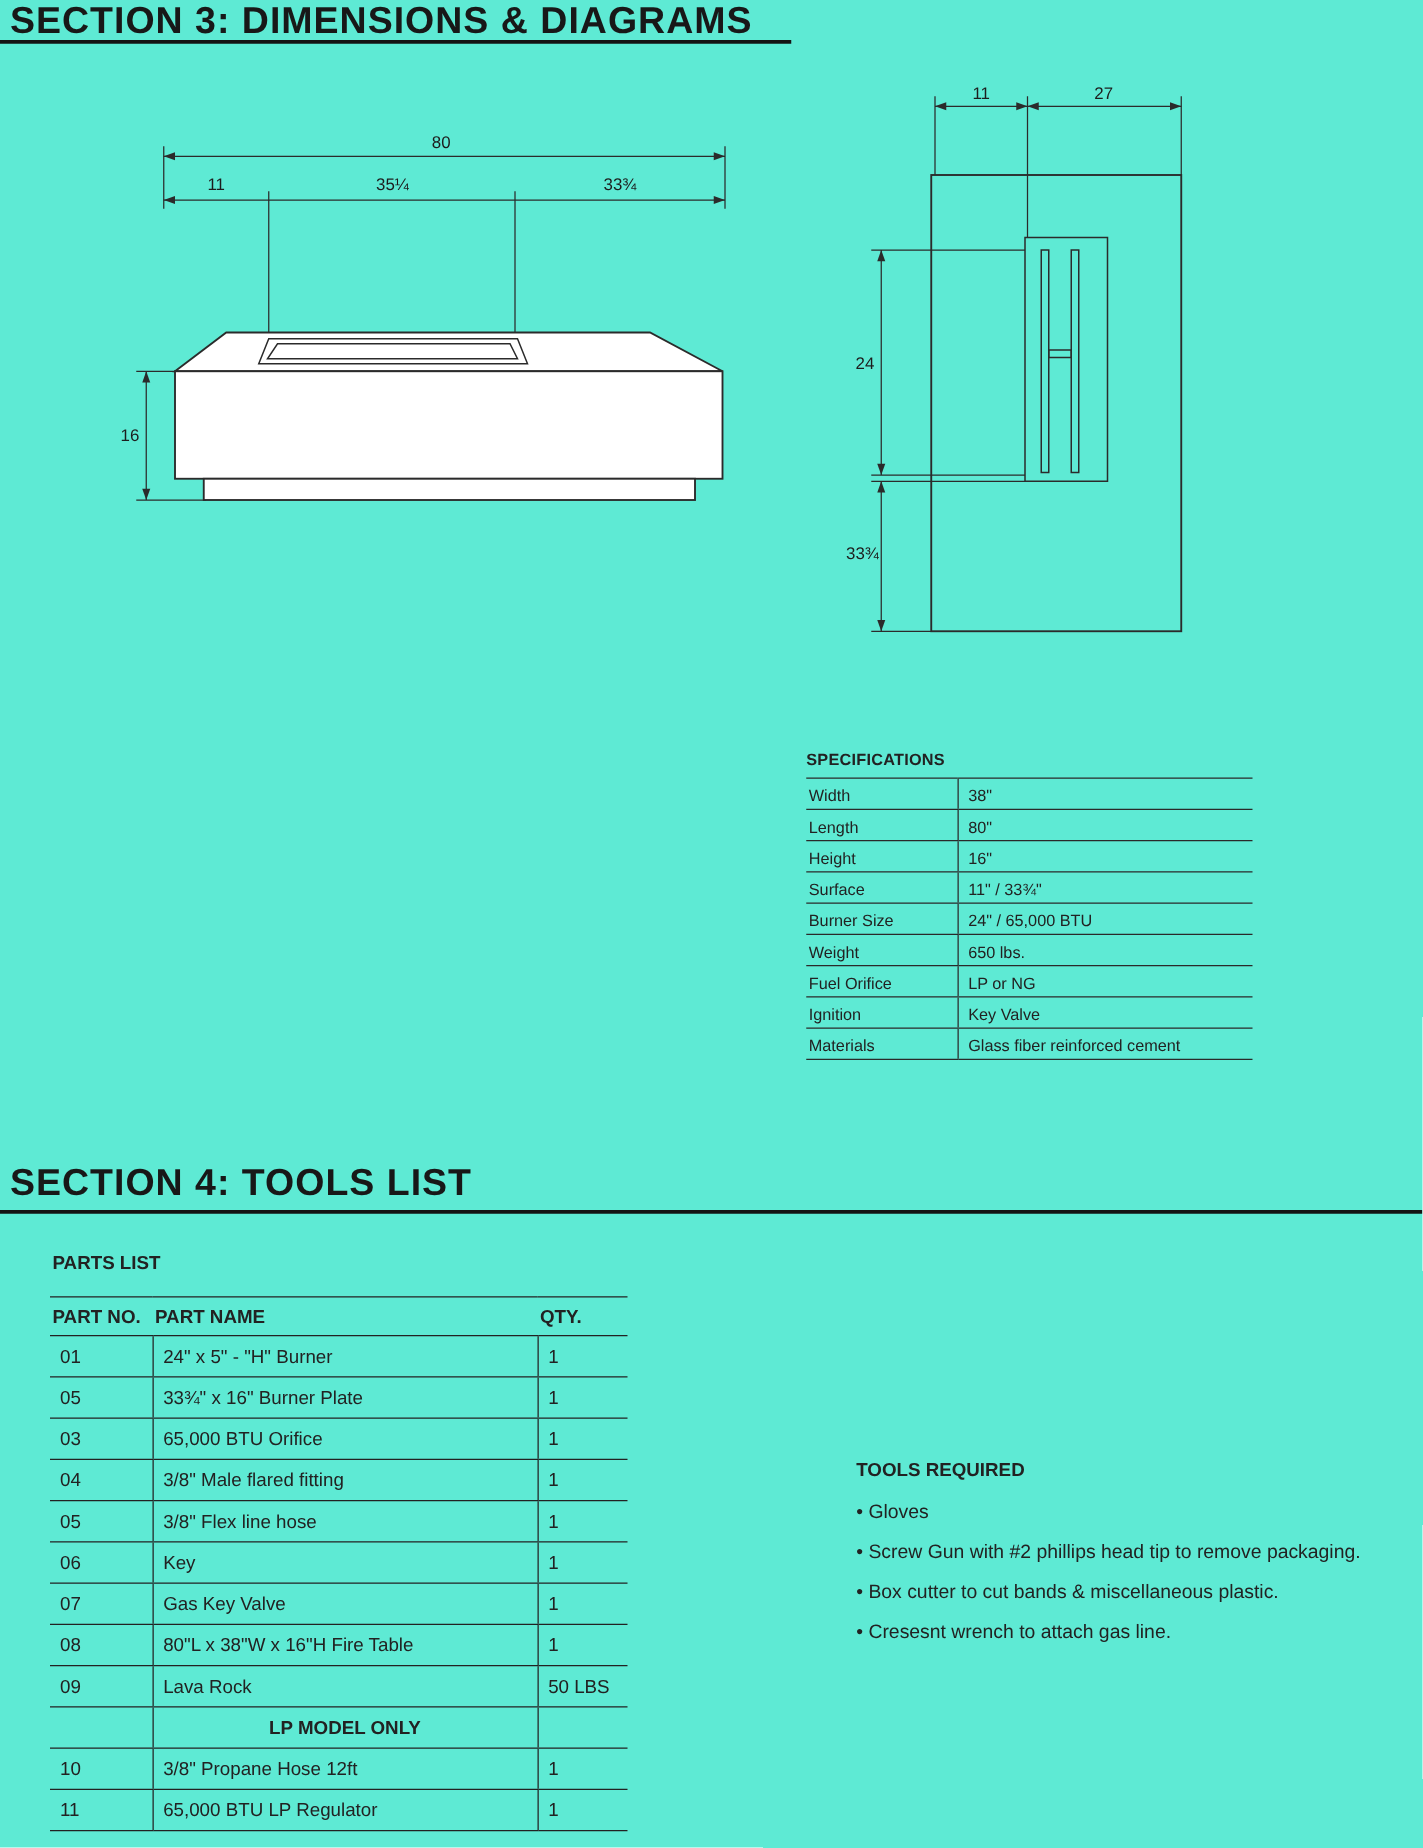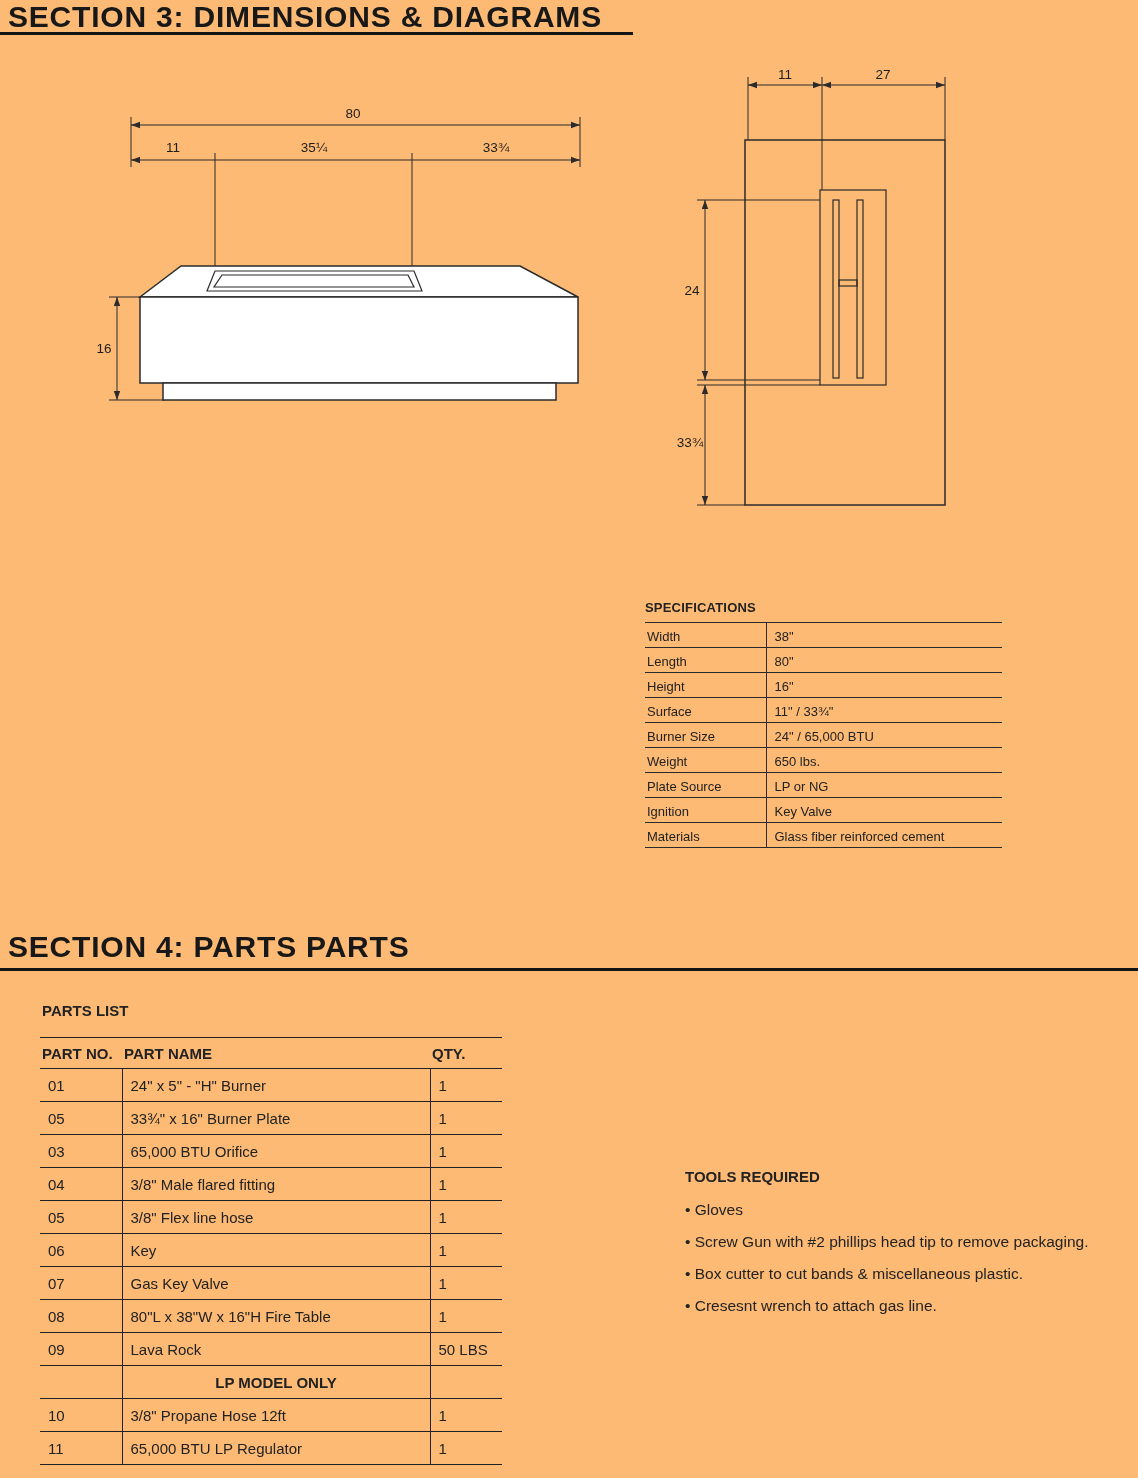"SECTION 3: DIMENSIONS & DIAGRAMS" .page { background: #fdba74 -> #5eead4 }
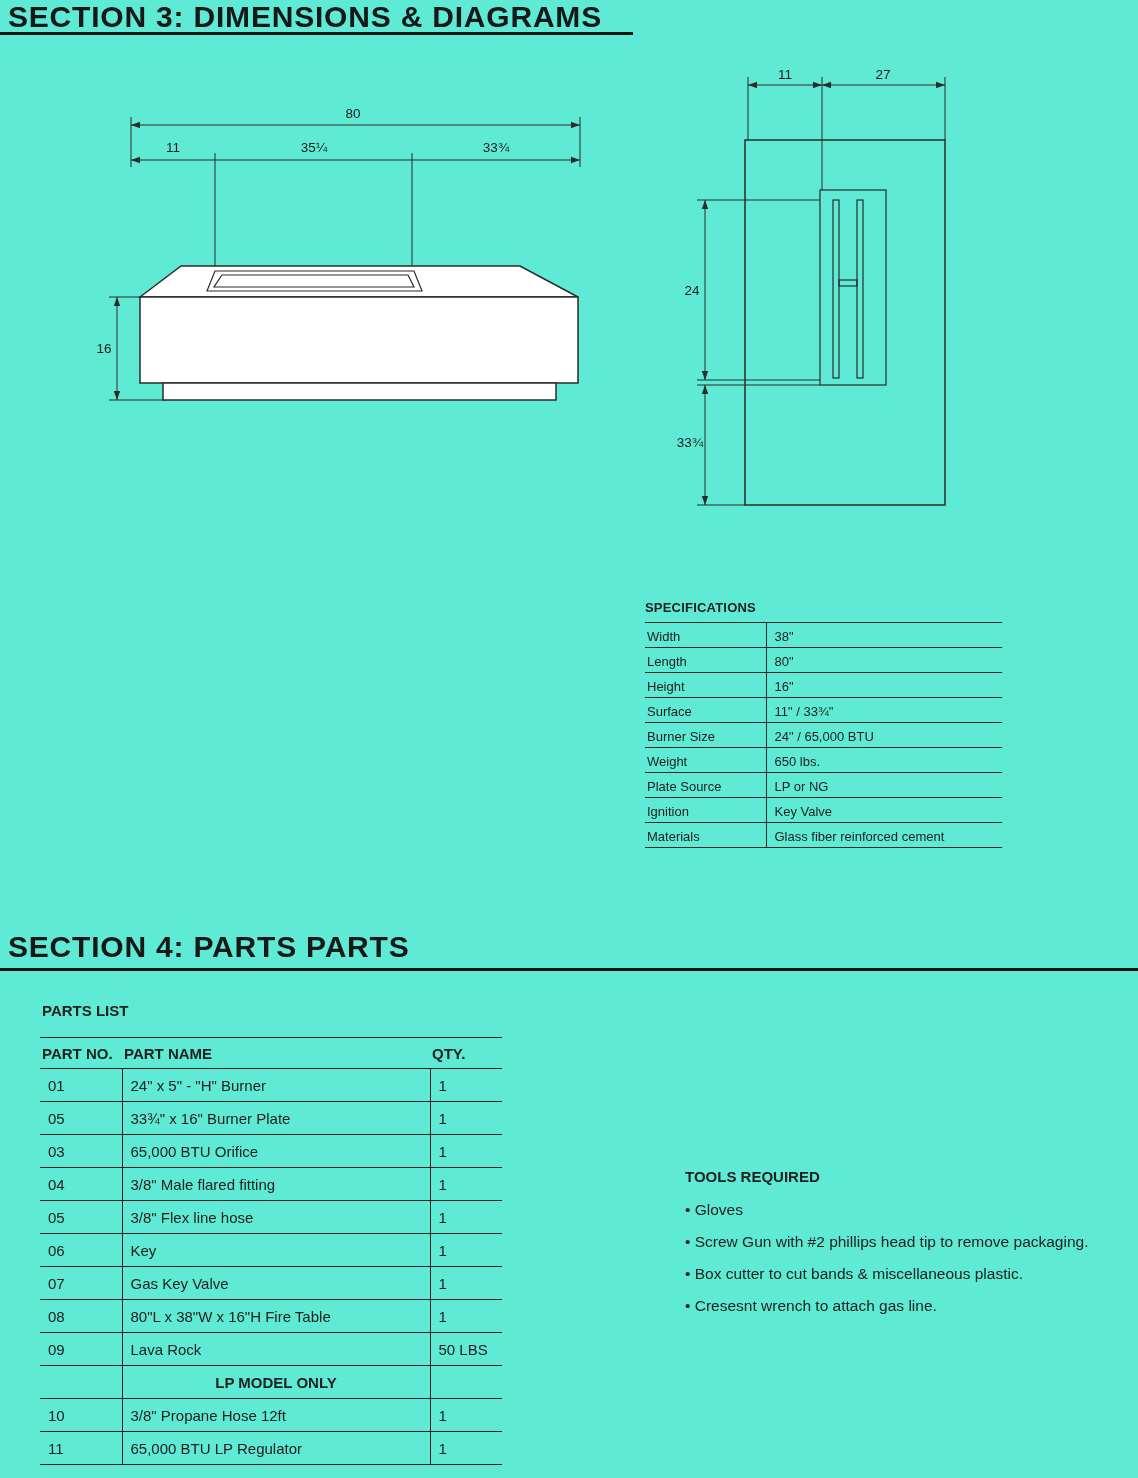"Plate Source" td { text: Plate Source -> Fuel Orifice }
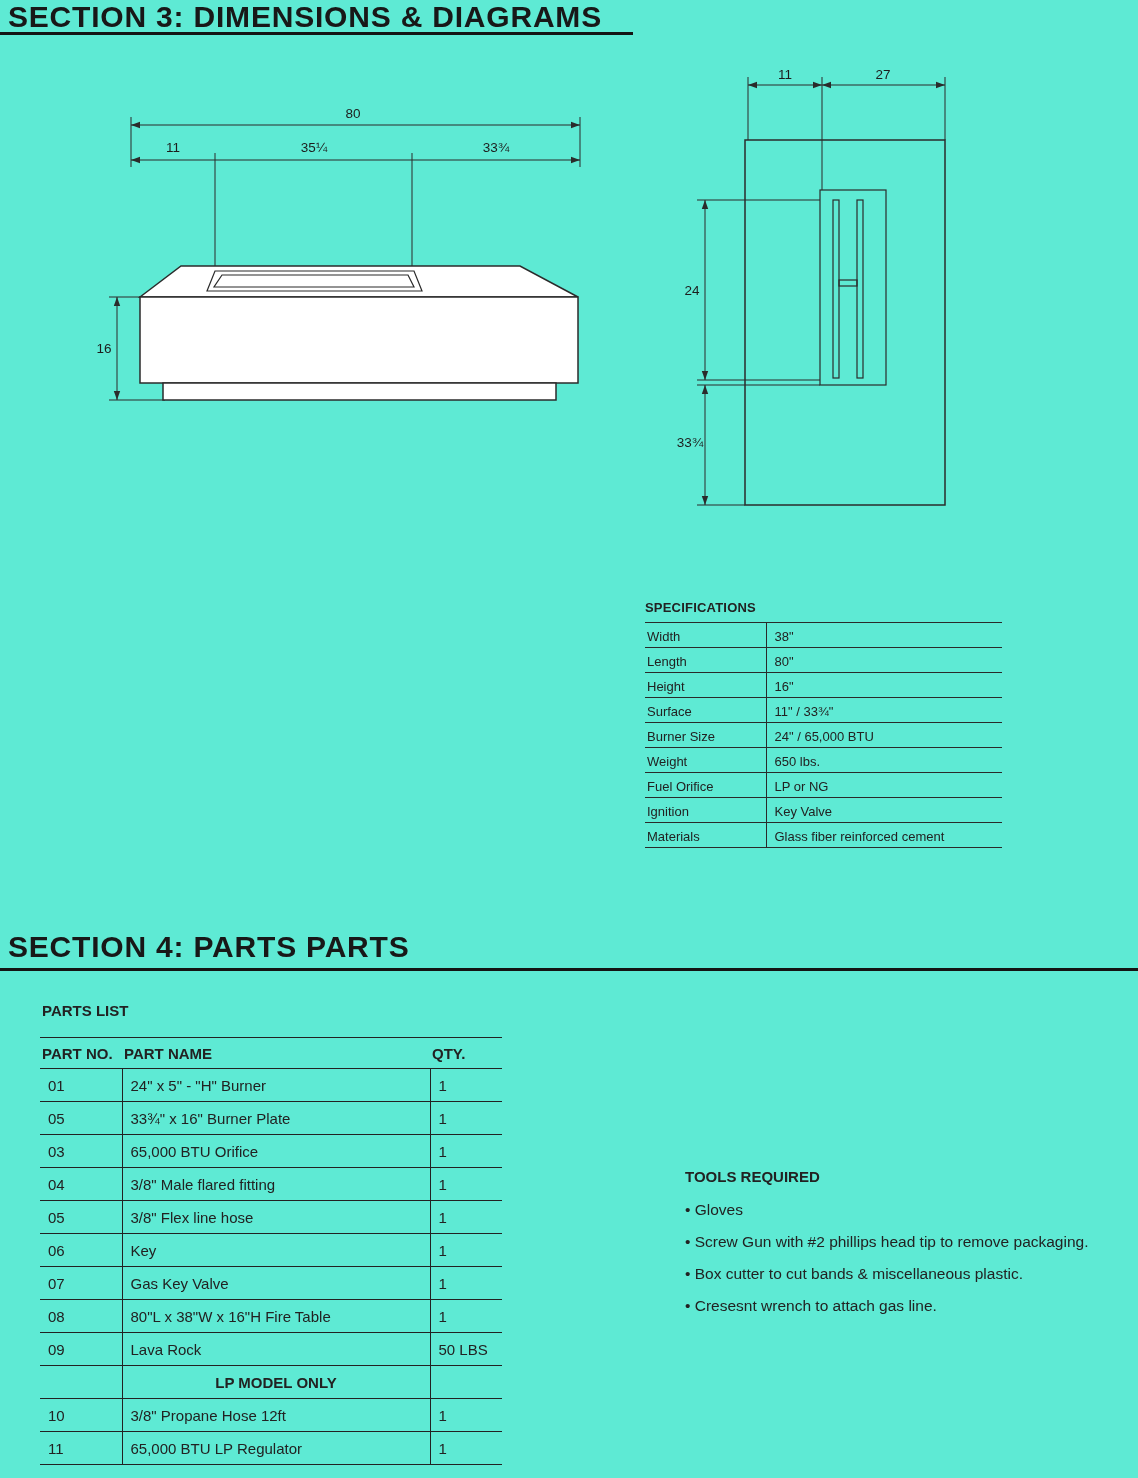"SECTION 4: PARTS PARTS" h1.section-heading { text: PARTS PARTS -> TOOLS LIST }
